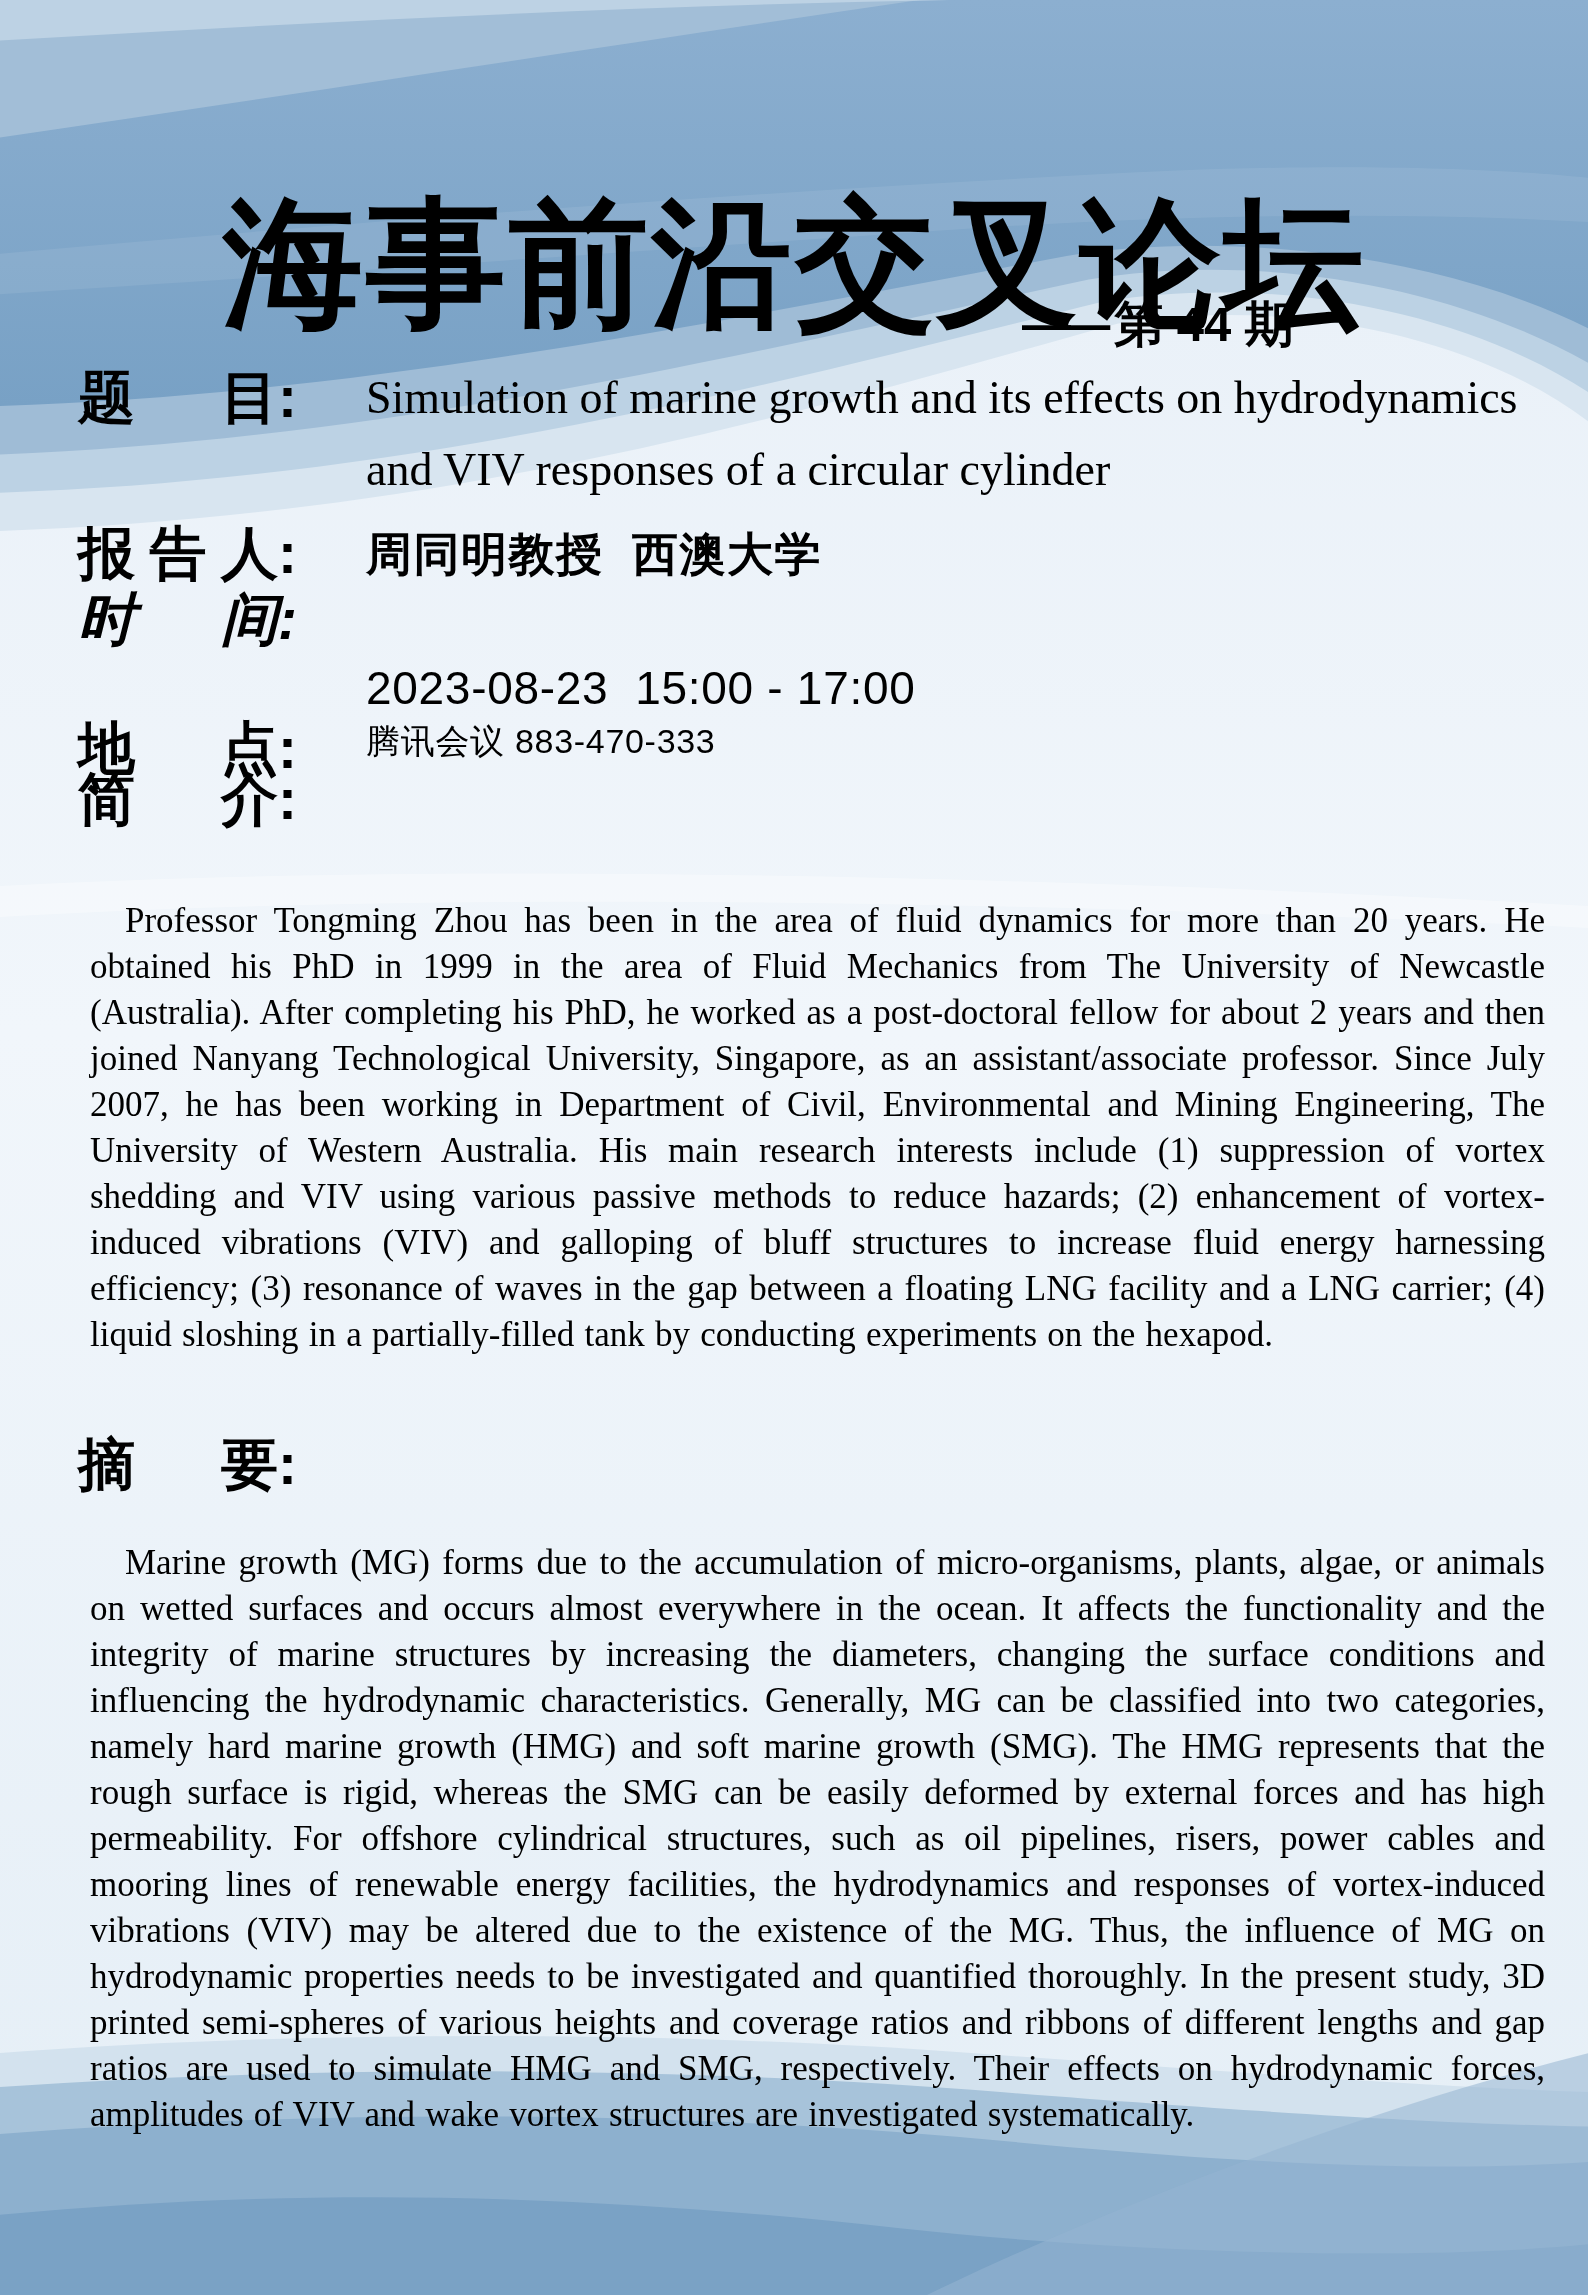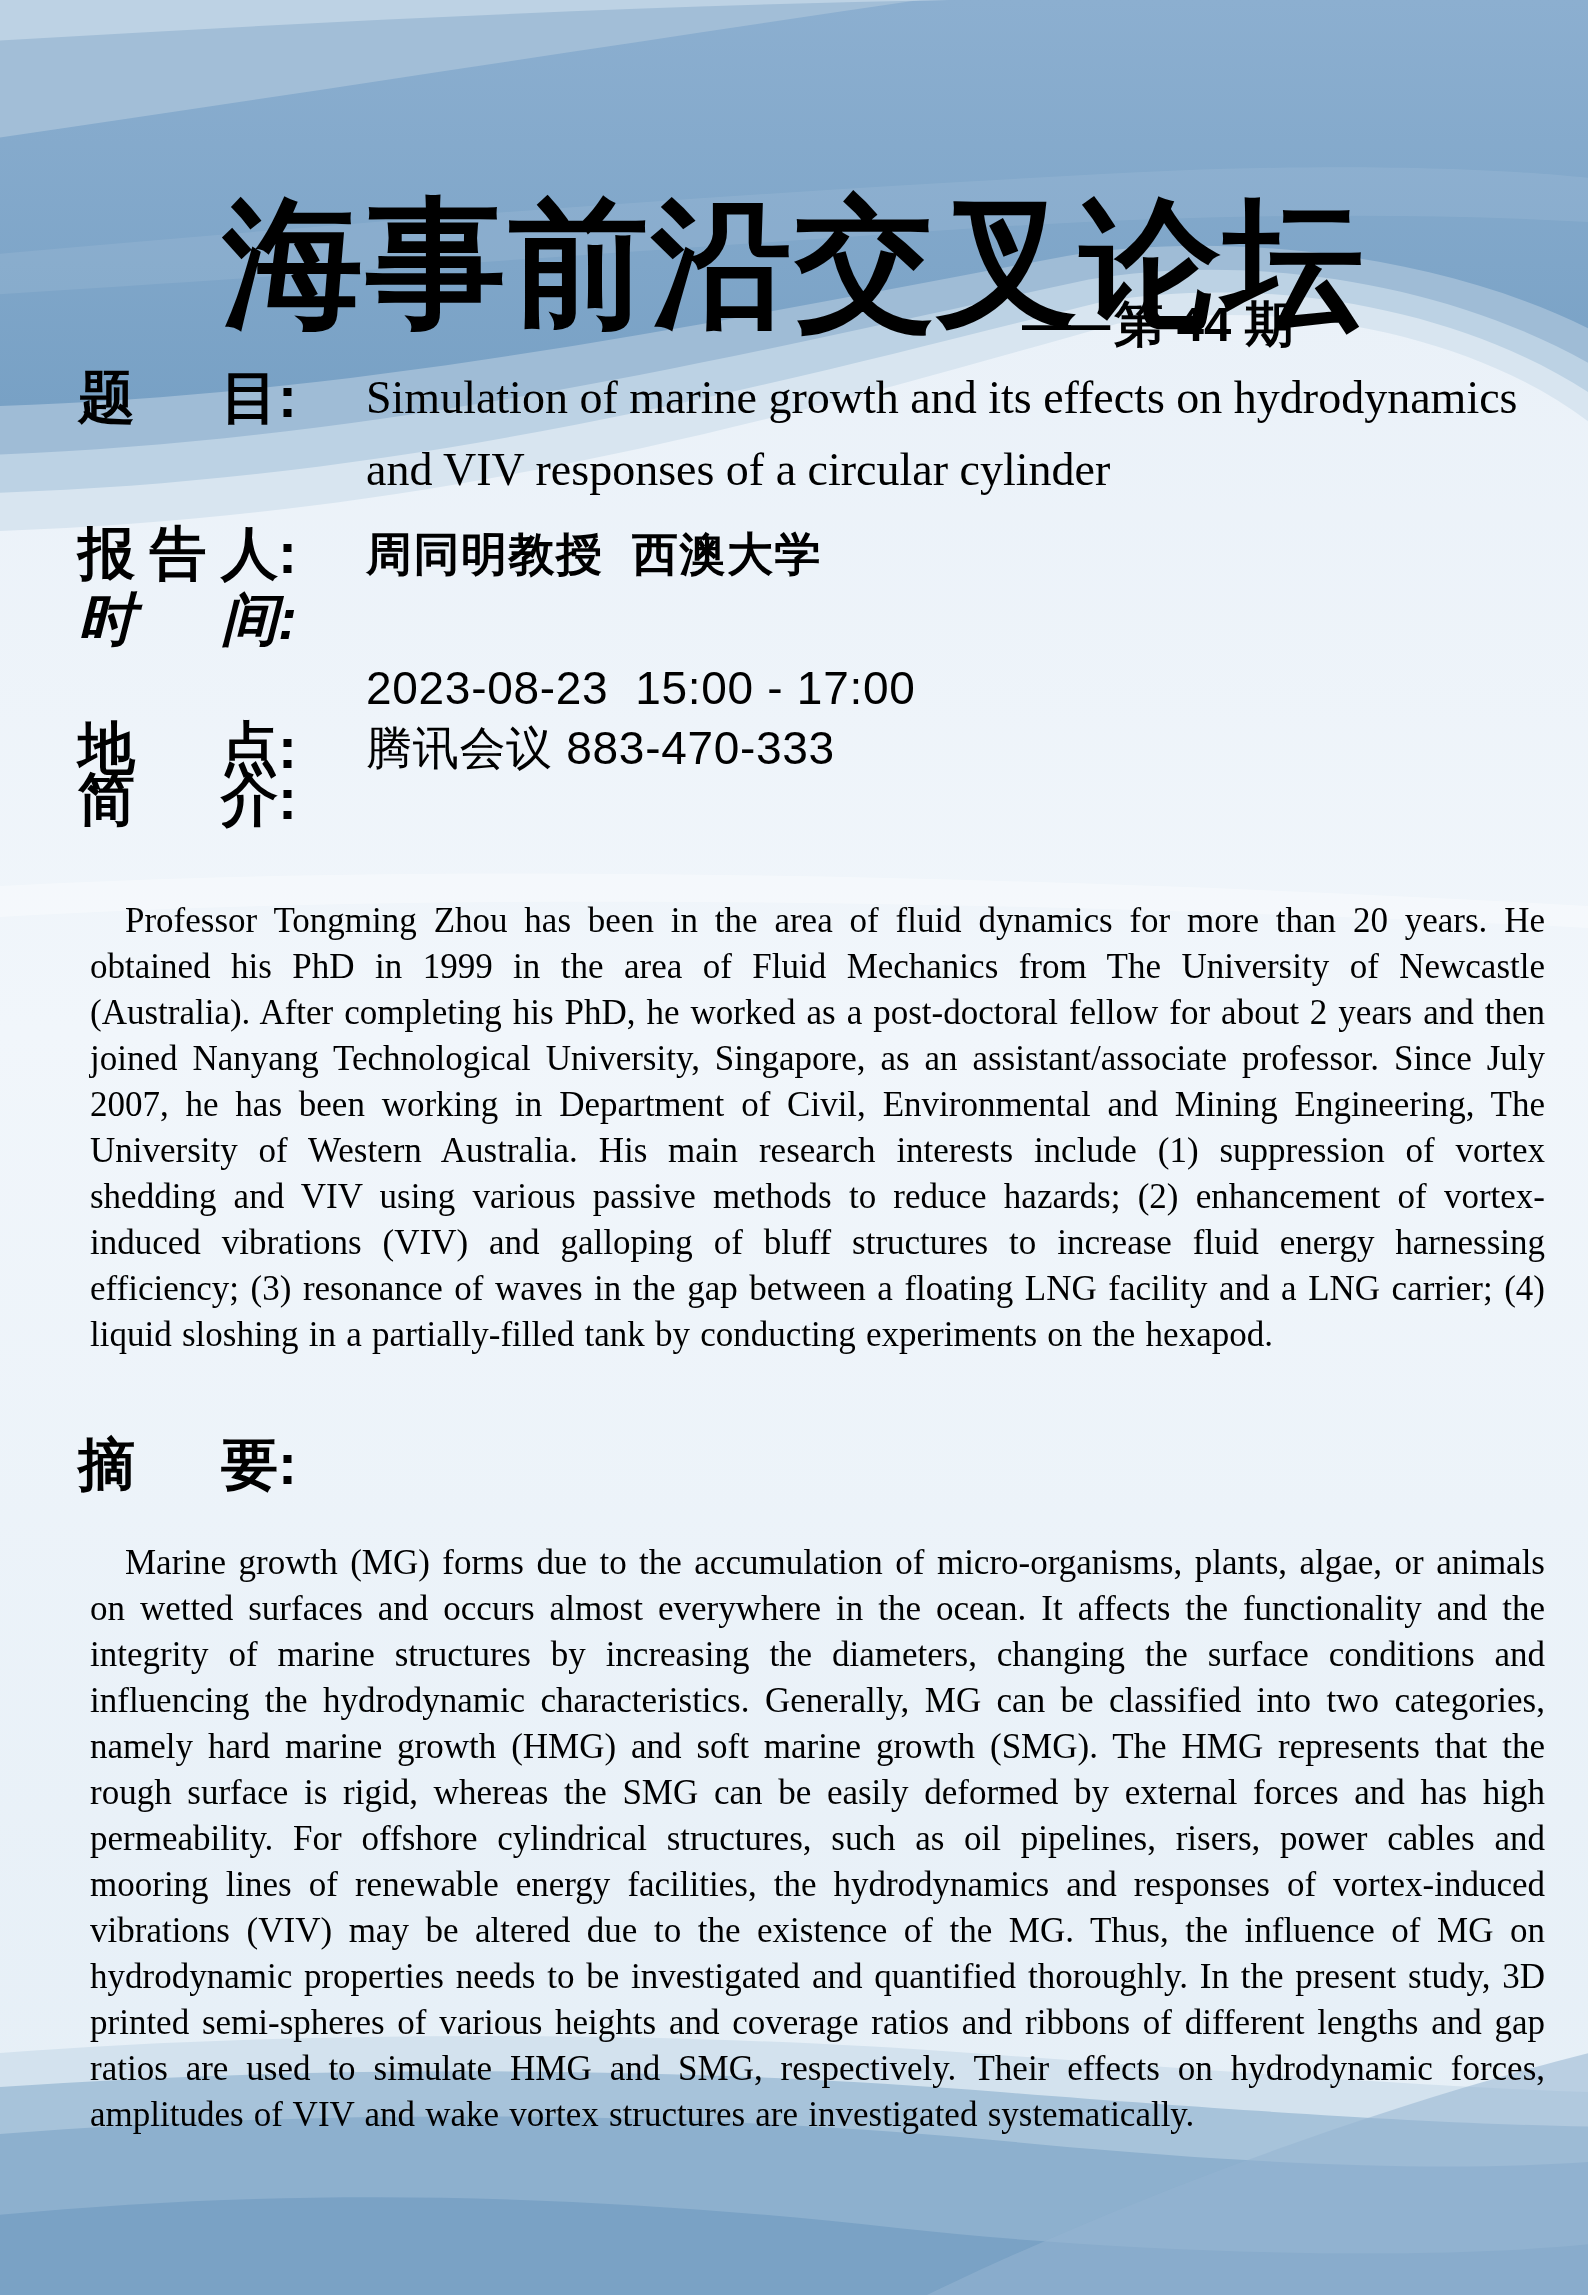"腾讯会议 883-470-333" .val-venue { font-size: 46px -> 34px }
